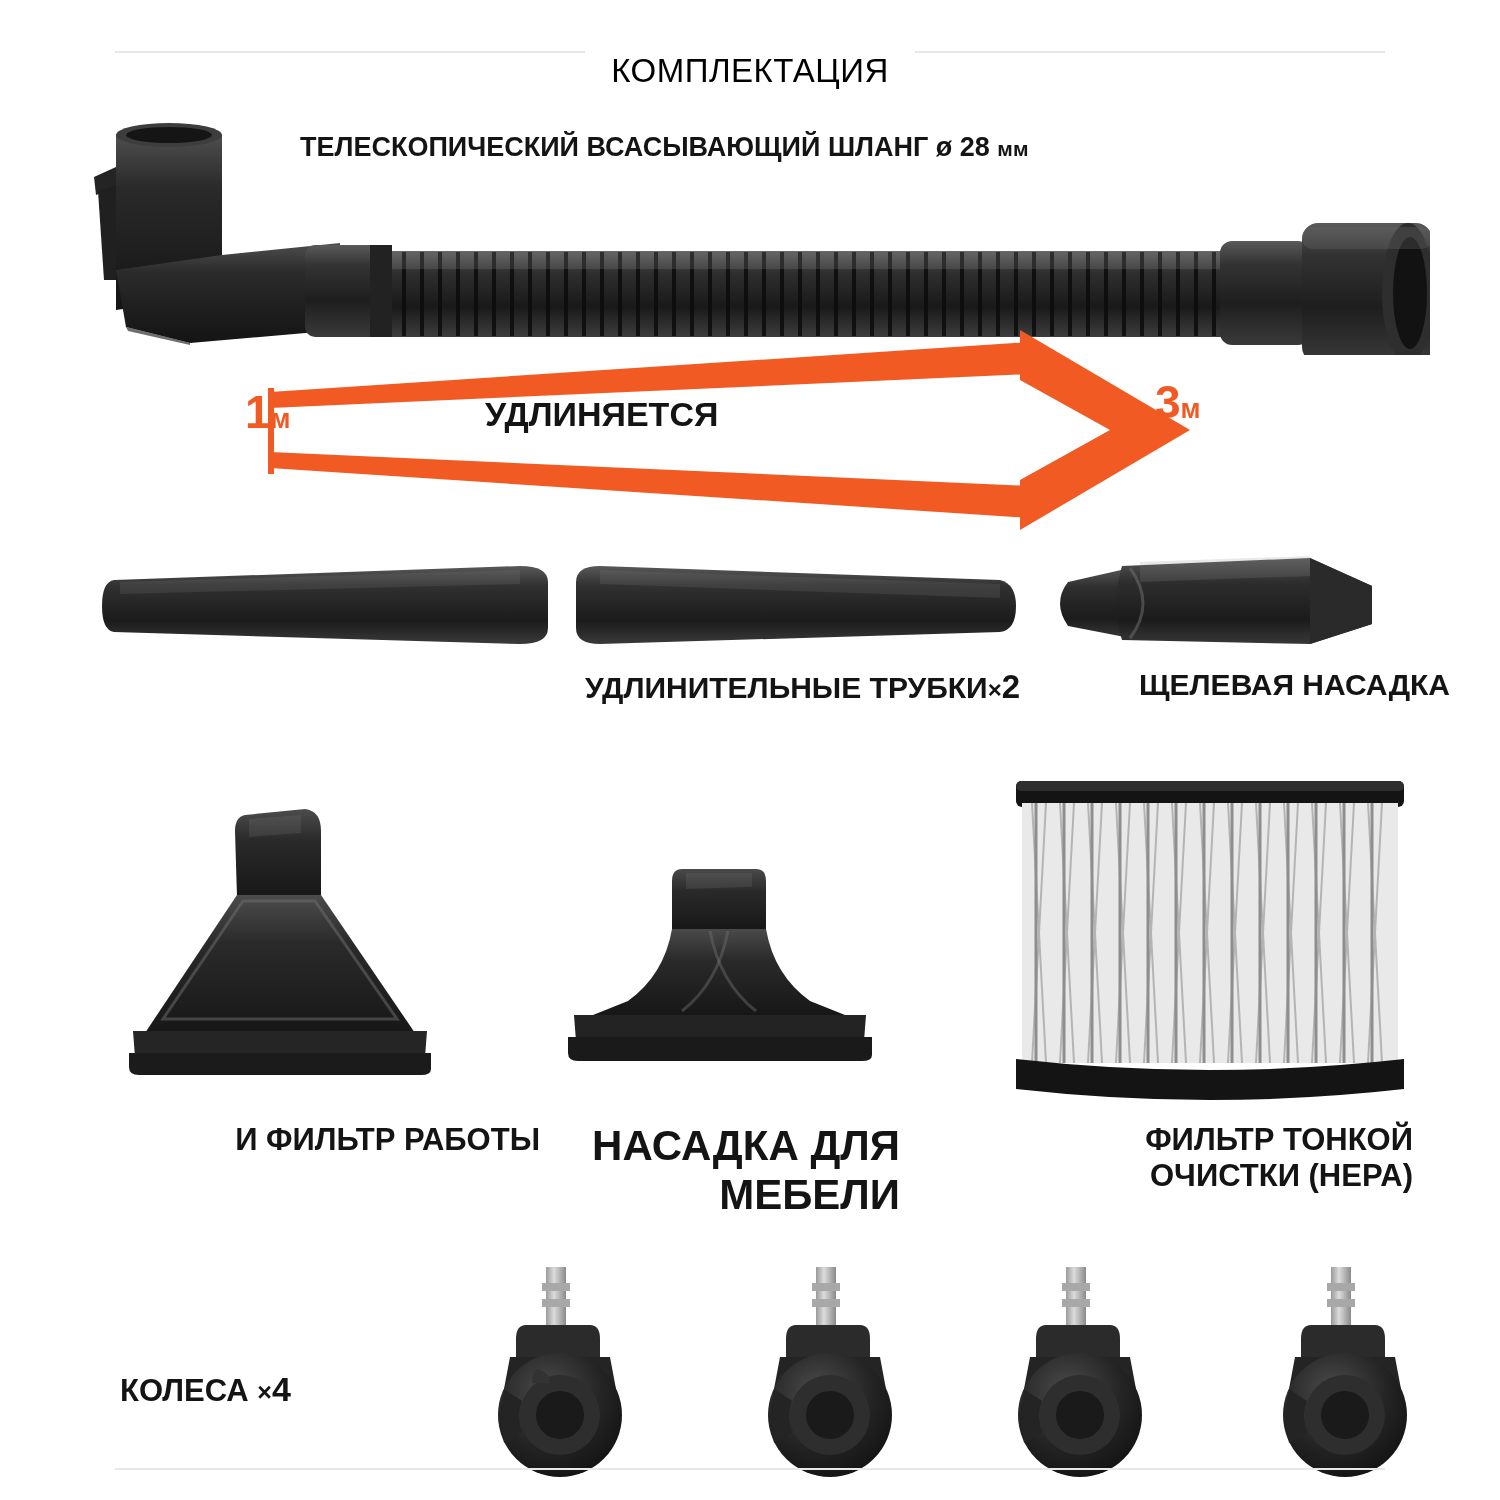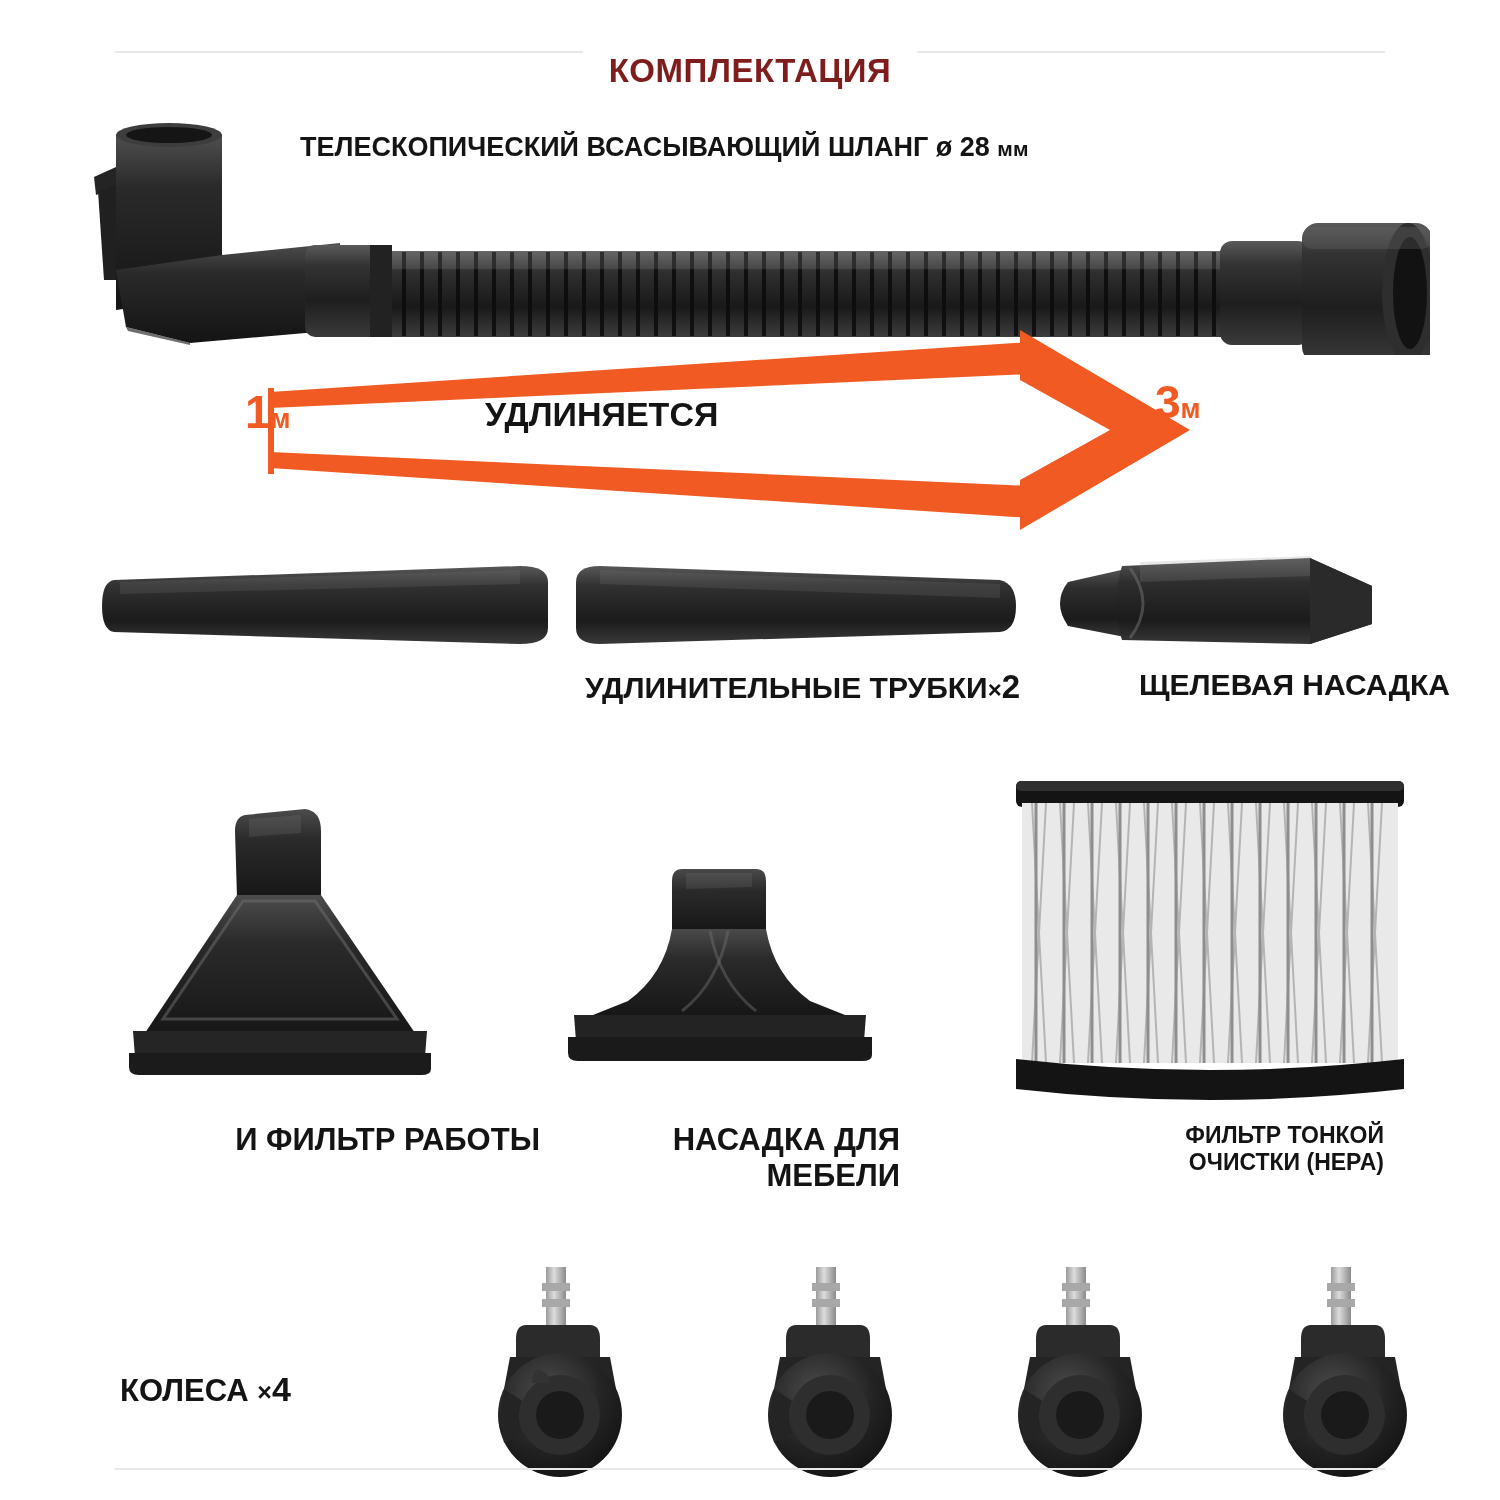"КОМПЛЕКТАЦИЯ" .header-title { color: #7f1d1d -> #000000; font-weight: bold -> normal }
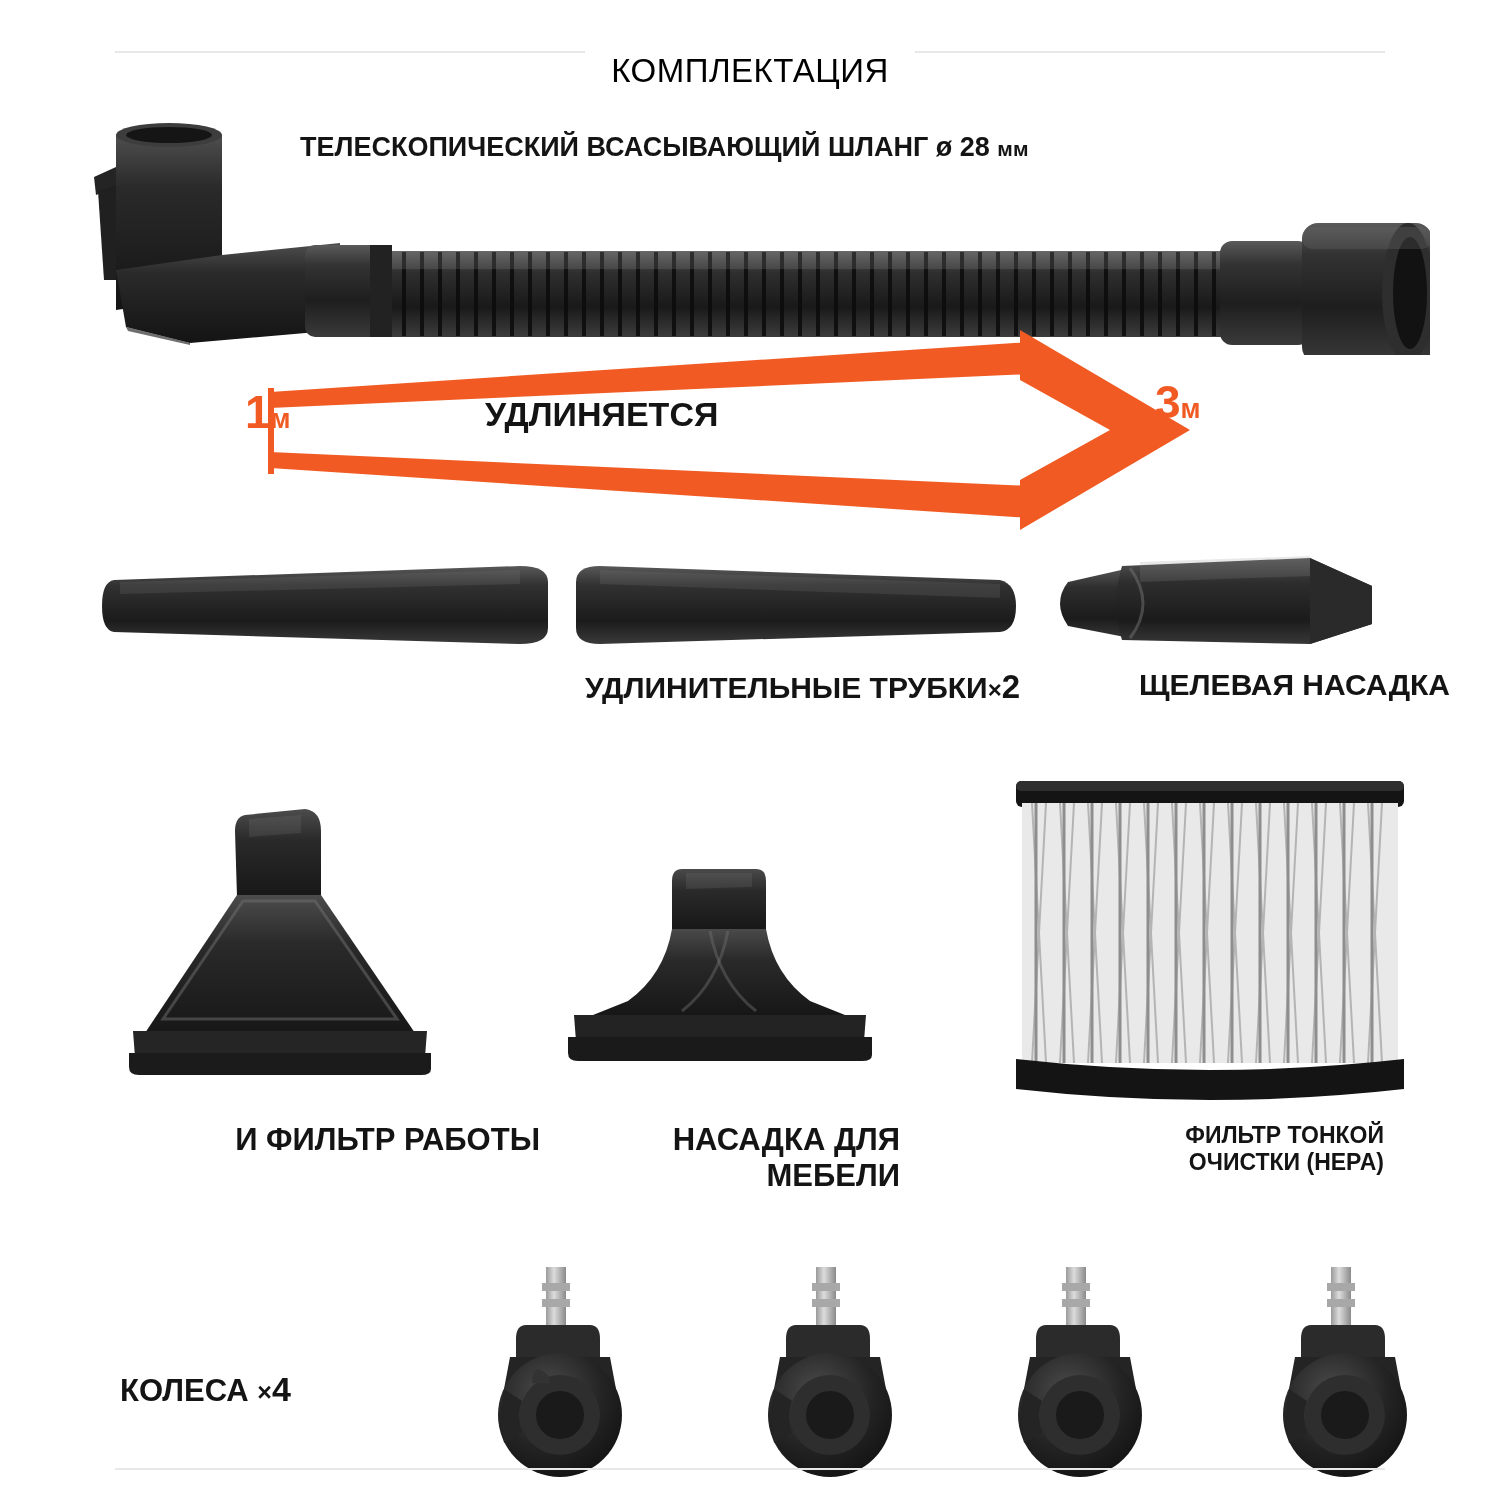"НАСАДКА ДЛЯ" .cap-furn { font-size: 31px -> 42px }
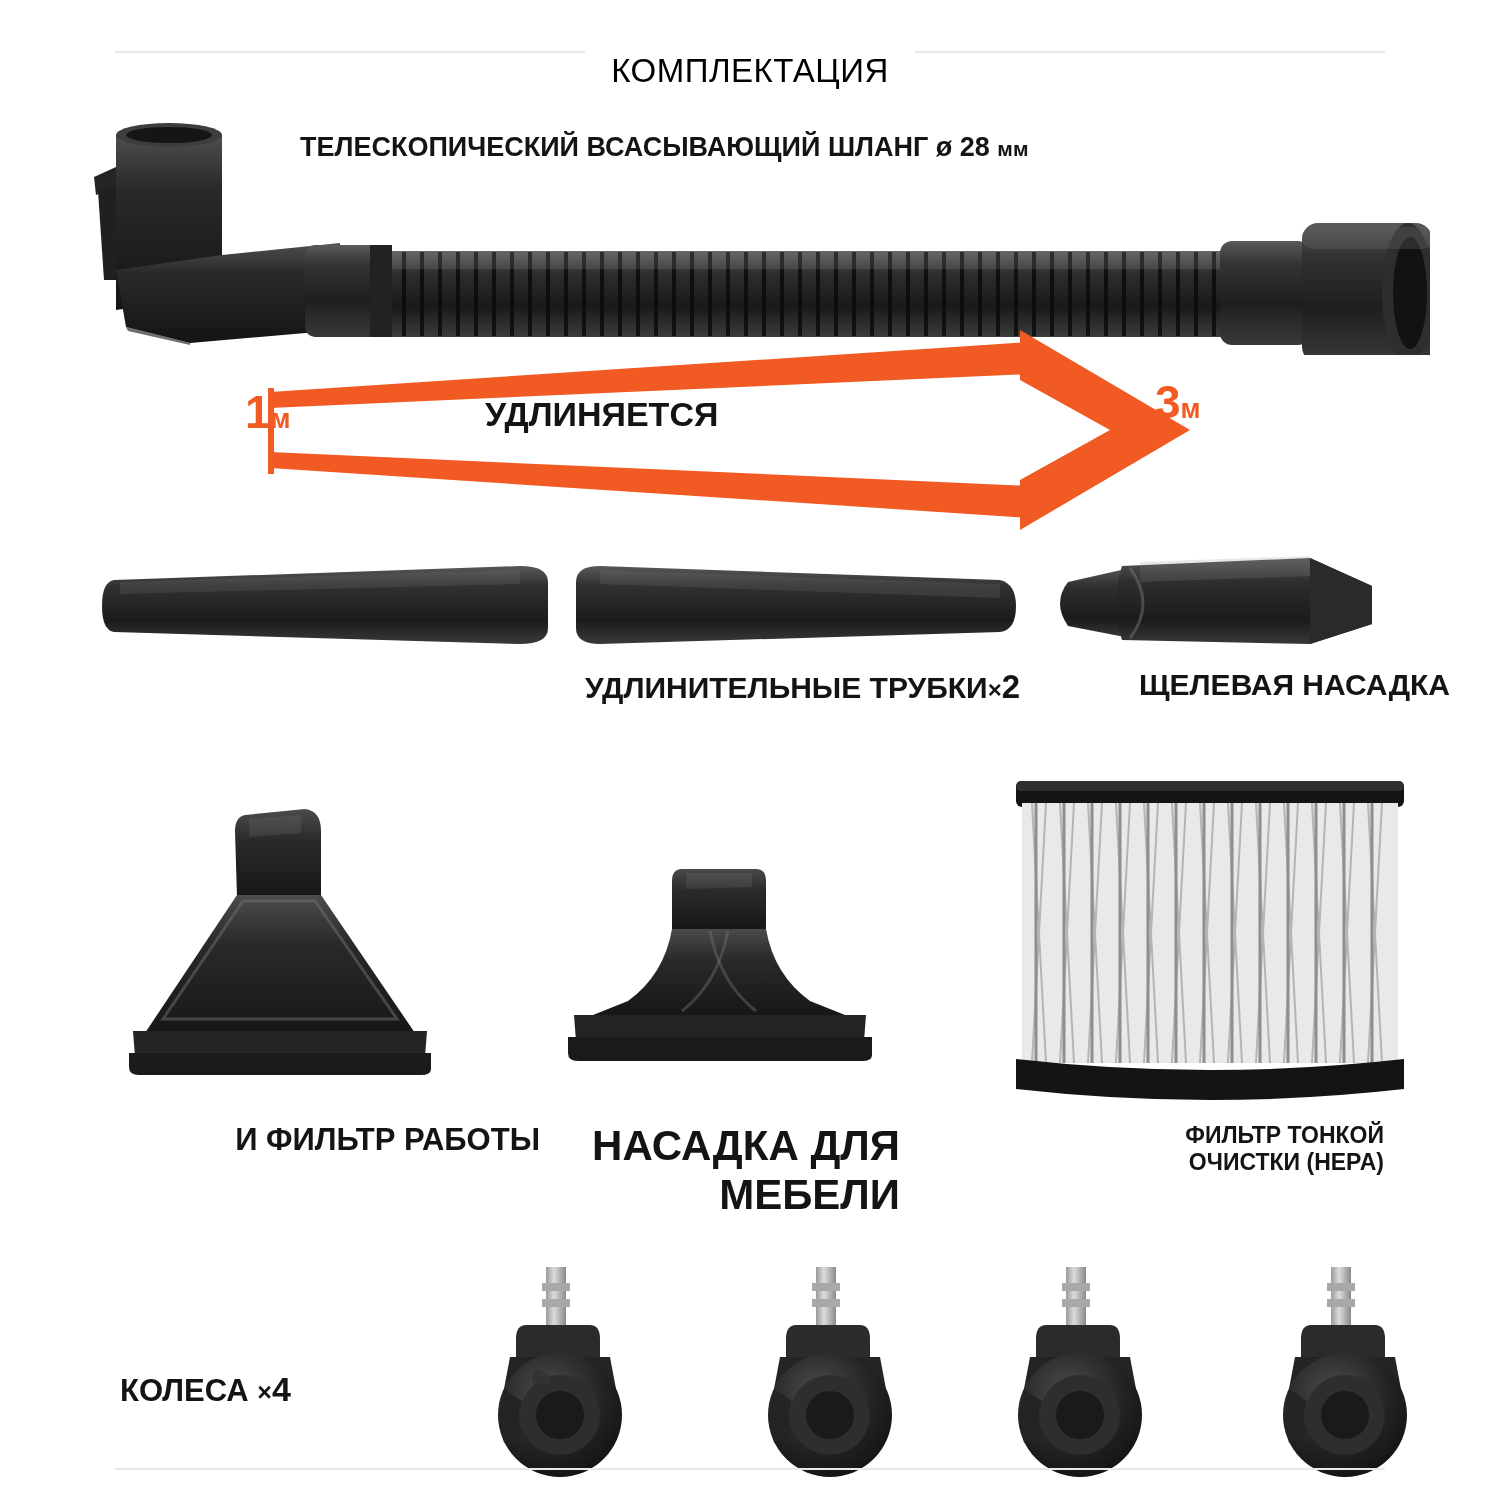"ФИЛЬТР ТОНКОЙ" .cap-filter { font-size: 23px -> 31px; left: 924px -> 953px }
